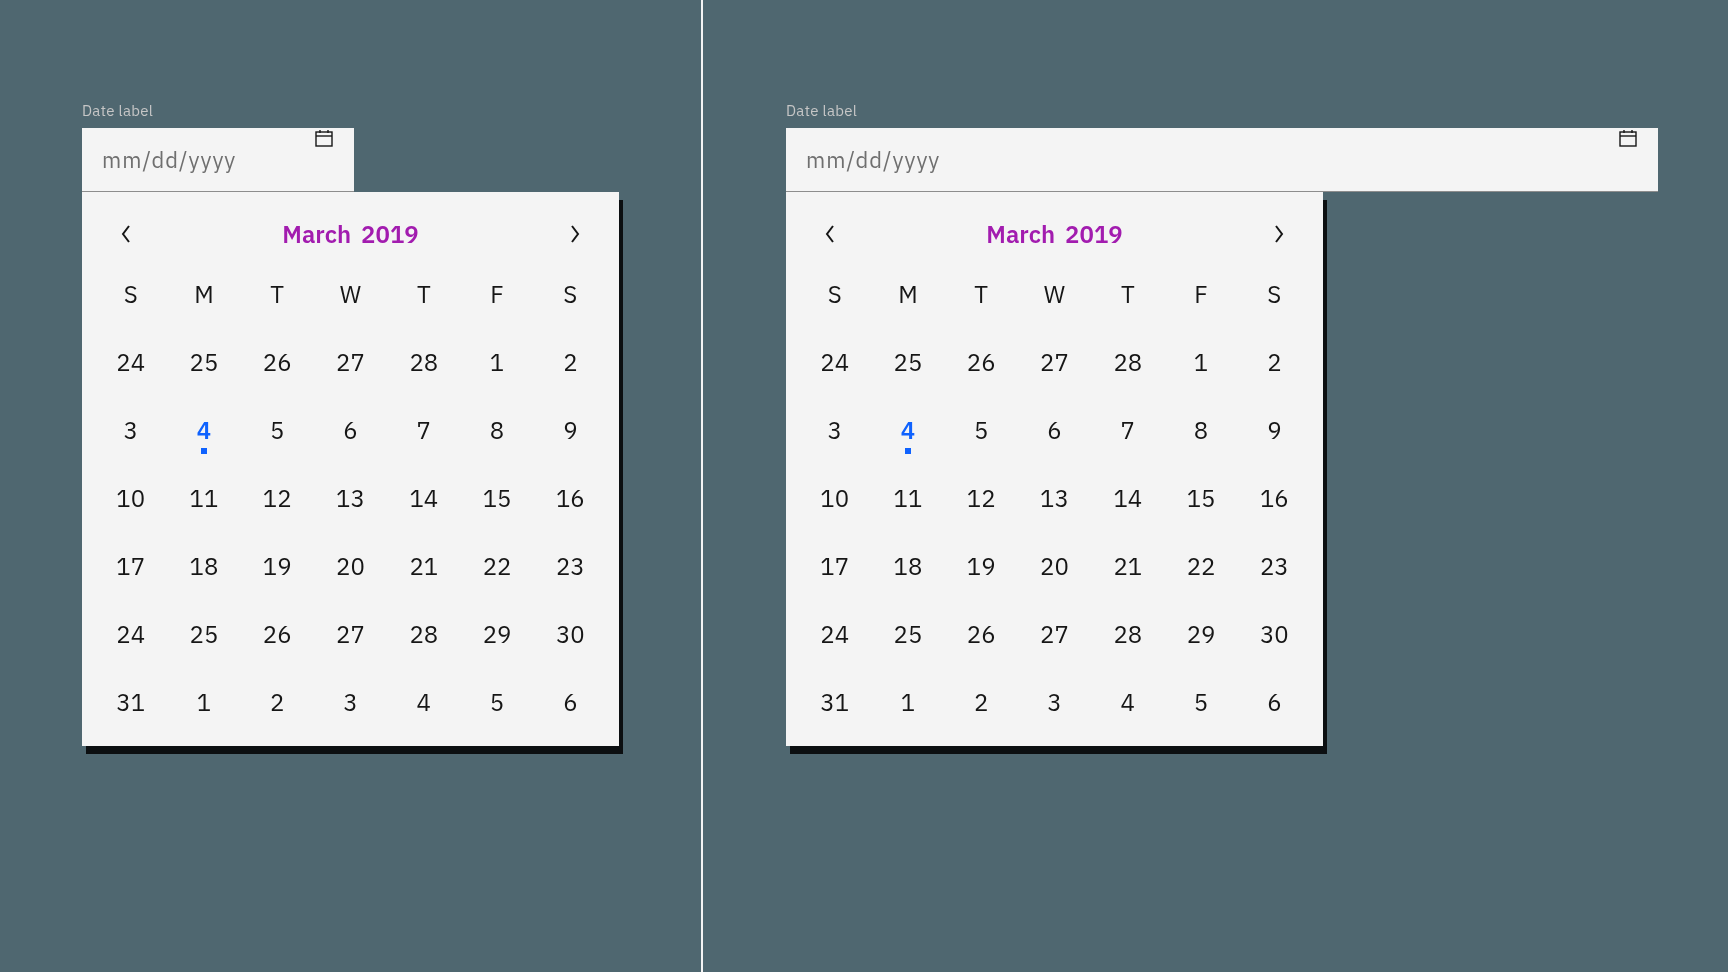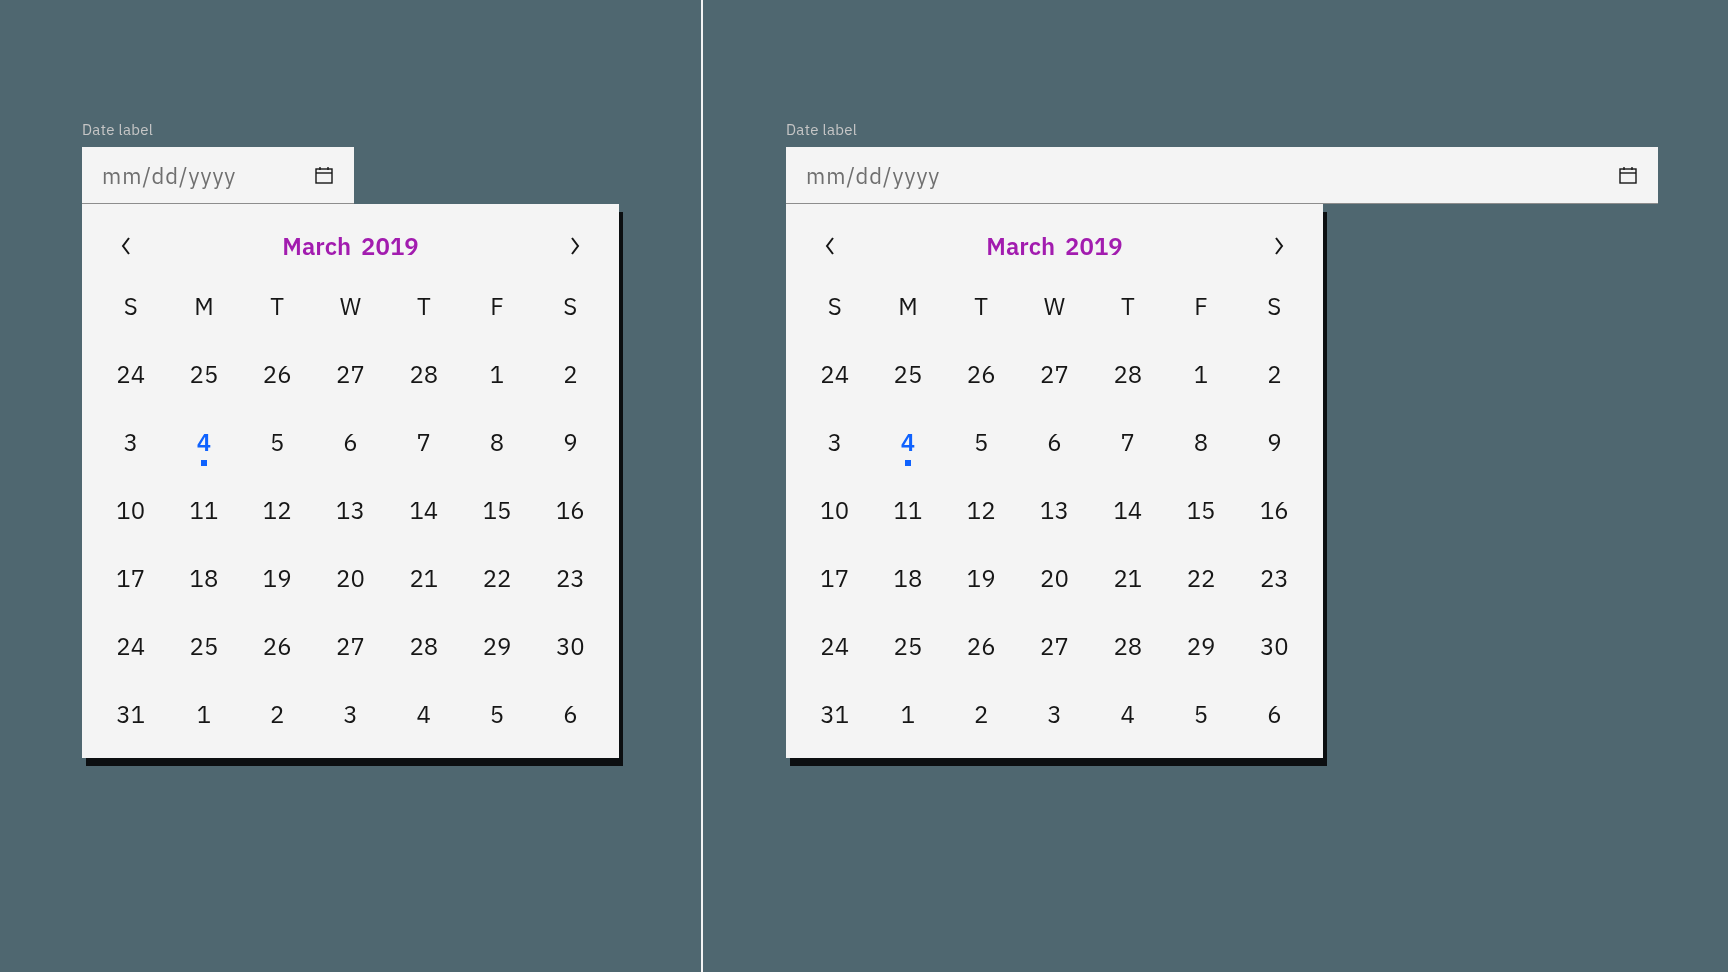"Date label" .panel { top: 120px -> 101px }
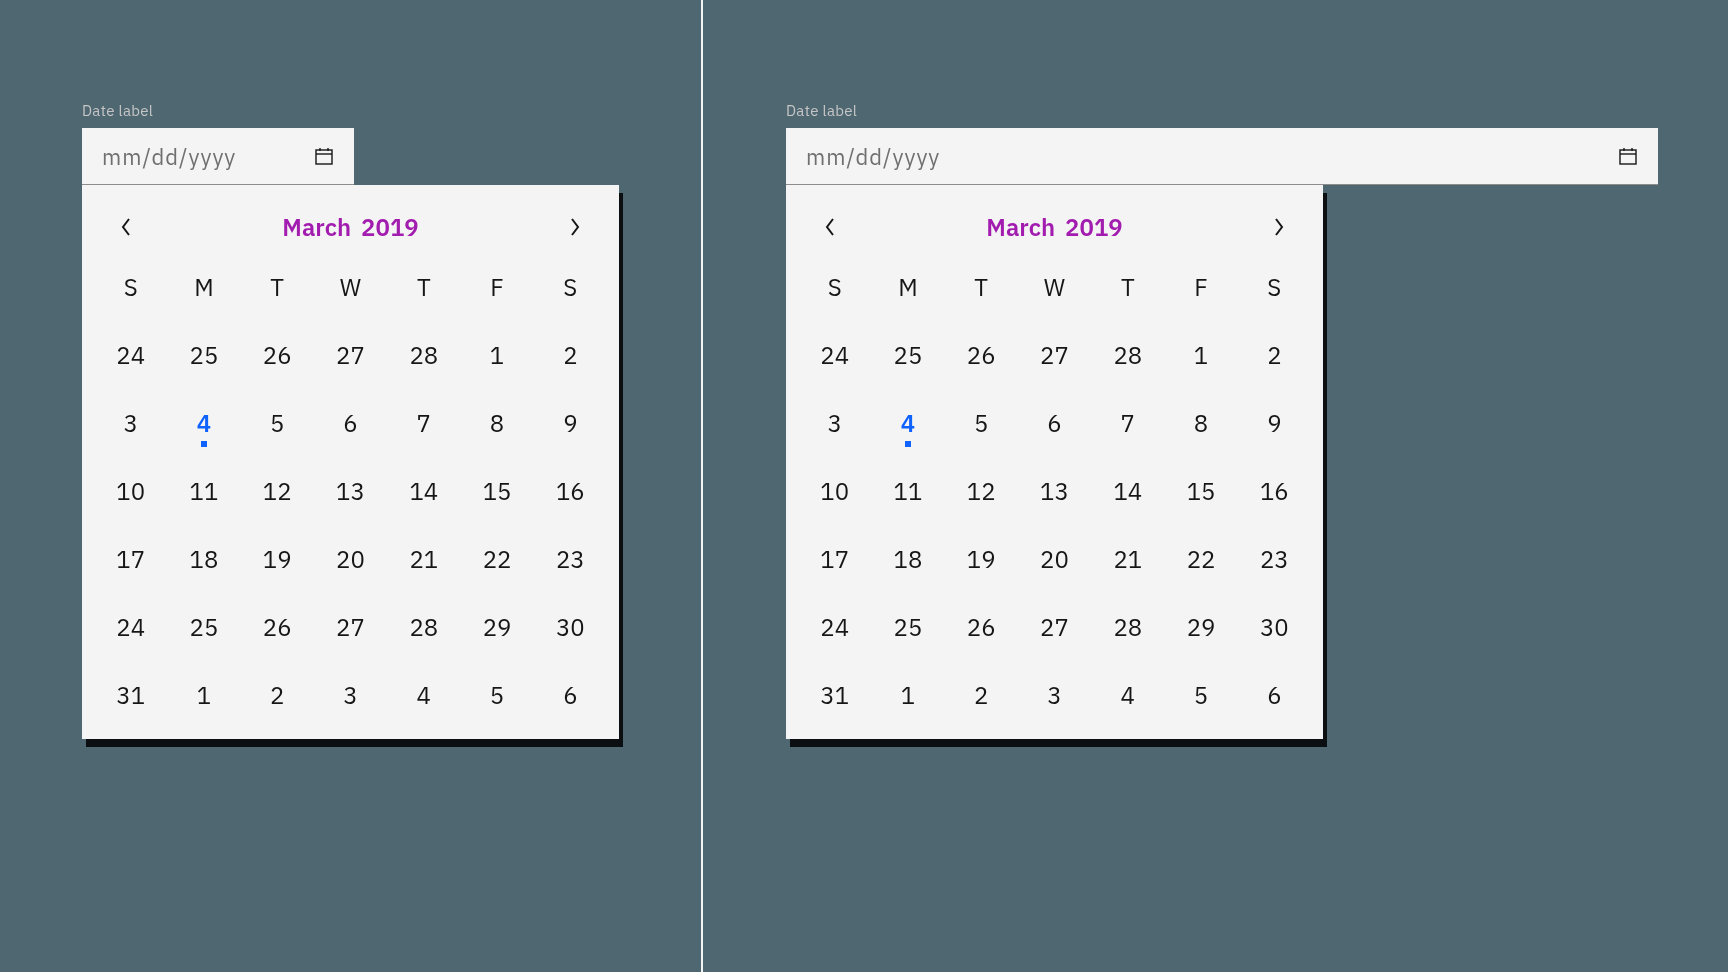"mm/dd/yyyy" .input-wrap { align-items: center -> none; height: 57px -> 64px }
